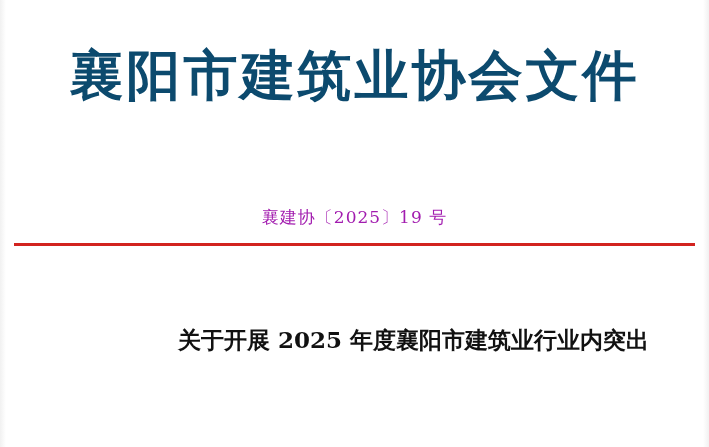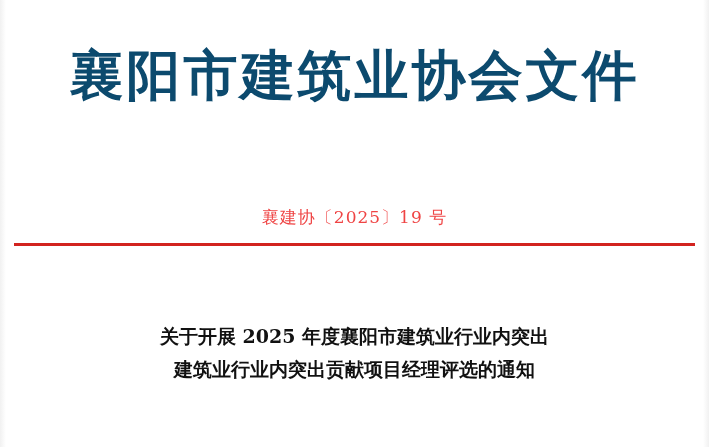"襄建协〔2025〕19 号" .doc-number { color: #ef4444 -> #a21caf }
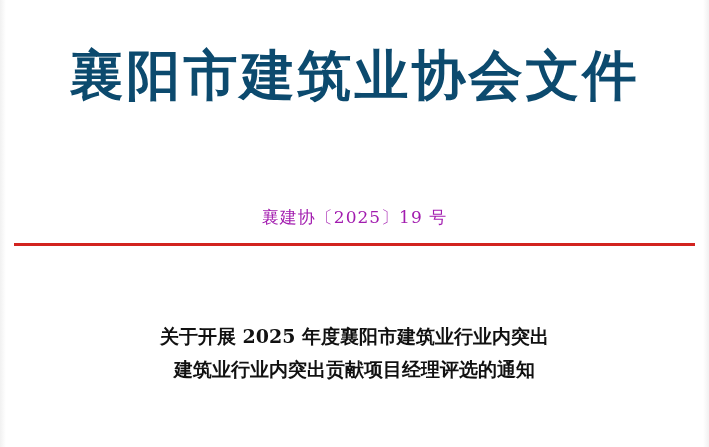"关于开展 2025 年度襄阳市建筑业行业内突出" .doc-title { font-size: 19px -> 23px; text-align: center -> right }
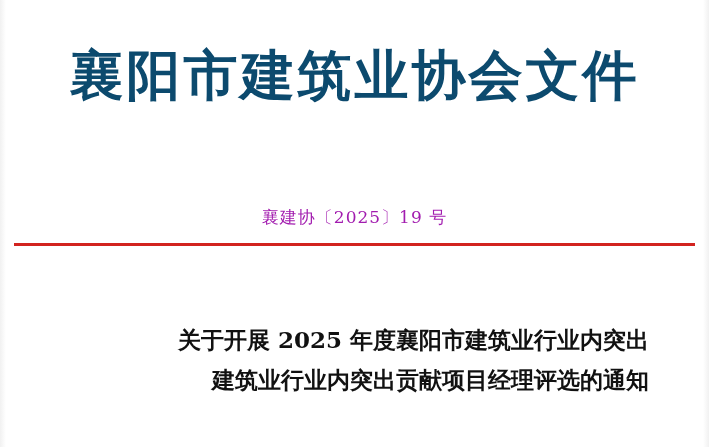"建筑业行业内突出贡献项目经理评选的通知" span.line { html: <span>建筑业行业内突出贡献项目经理评选的通知</span> -> none }
